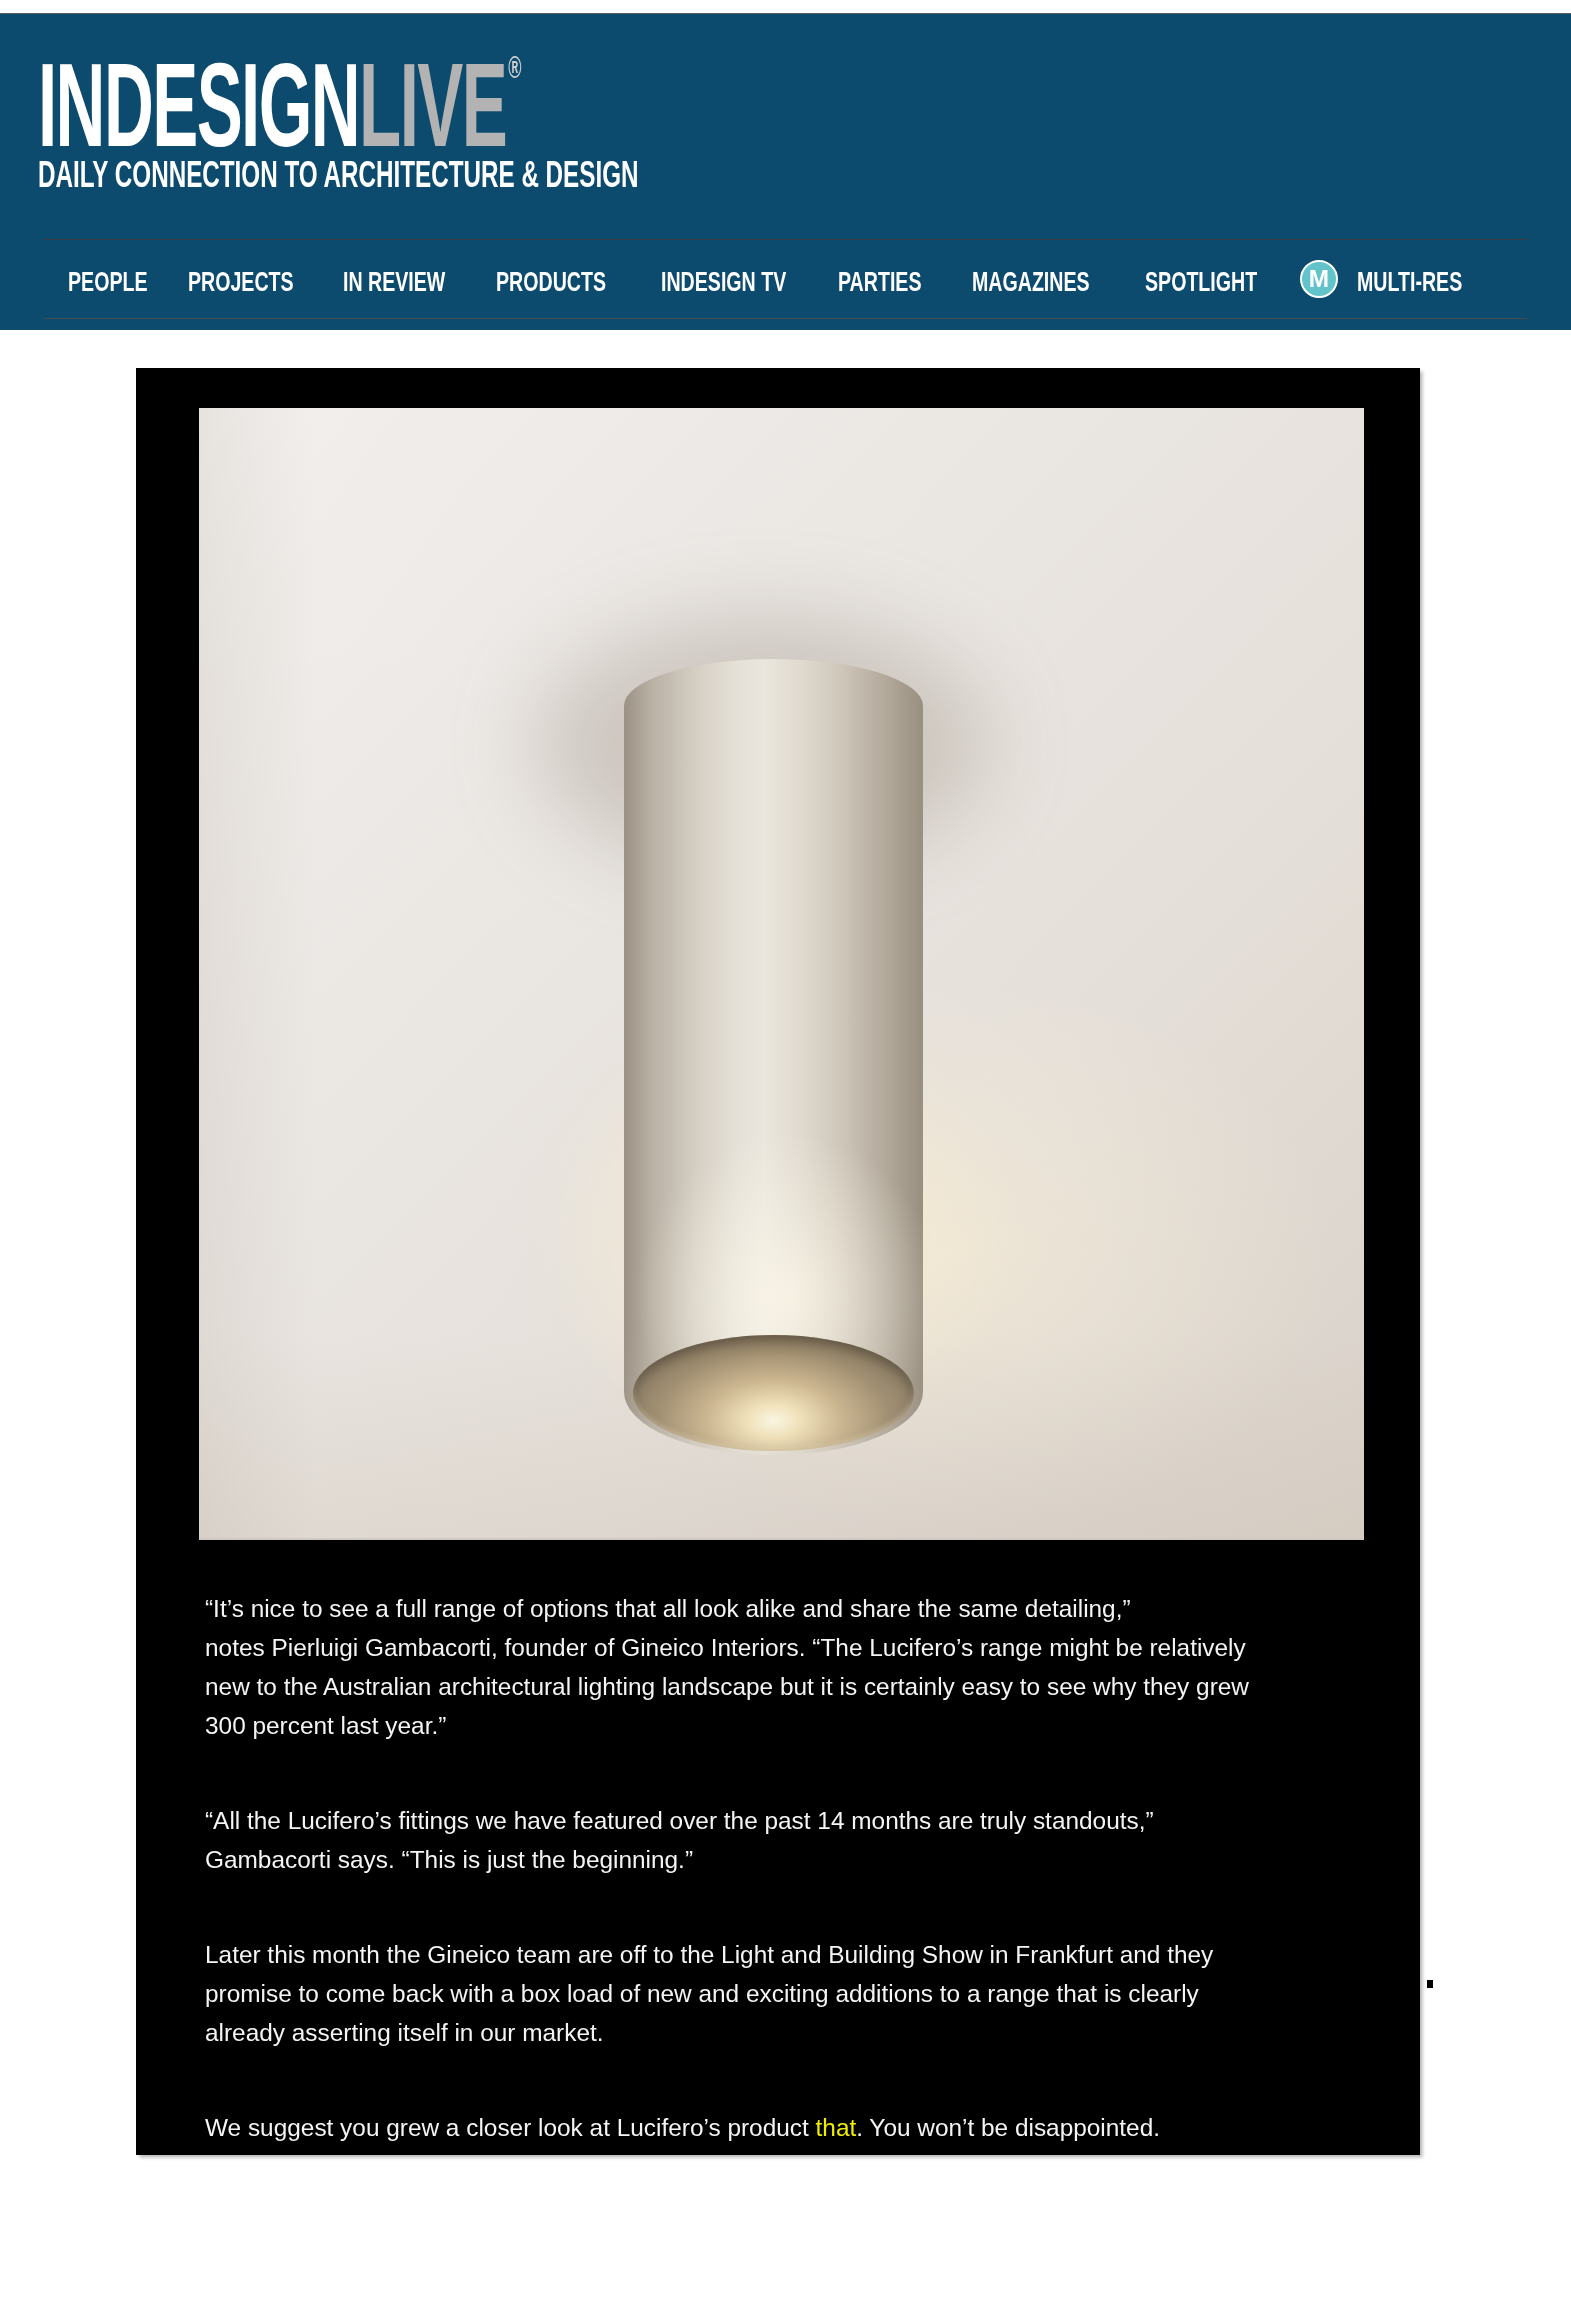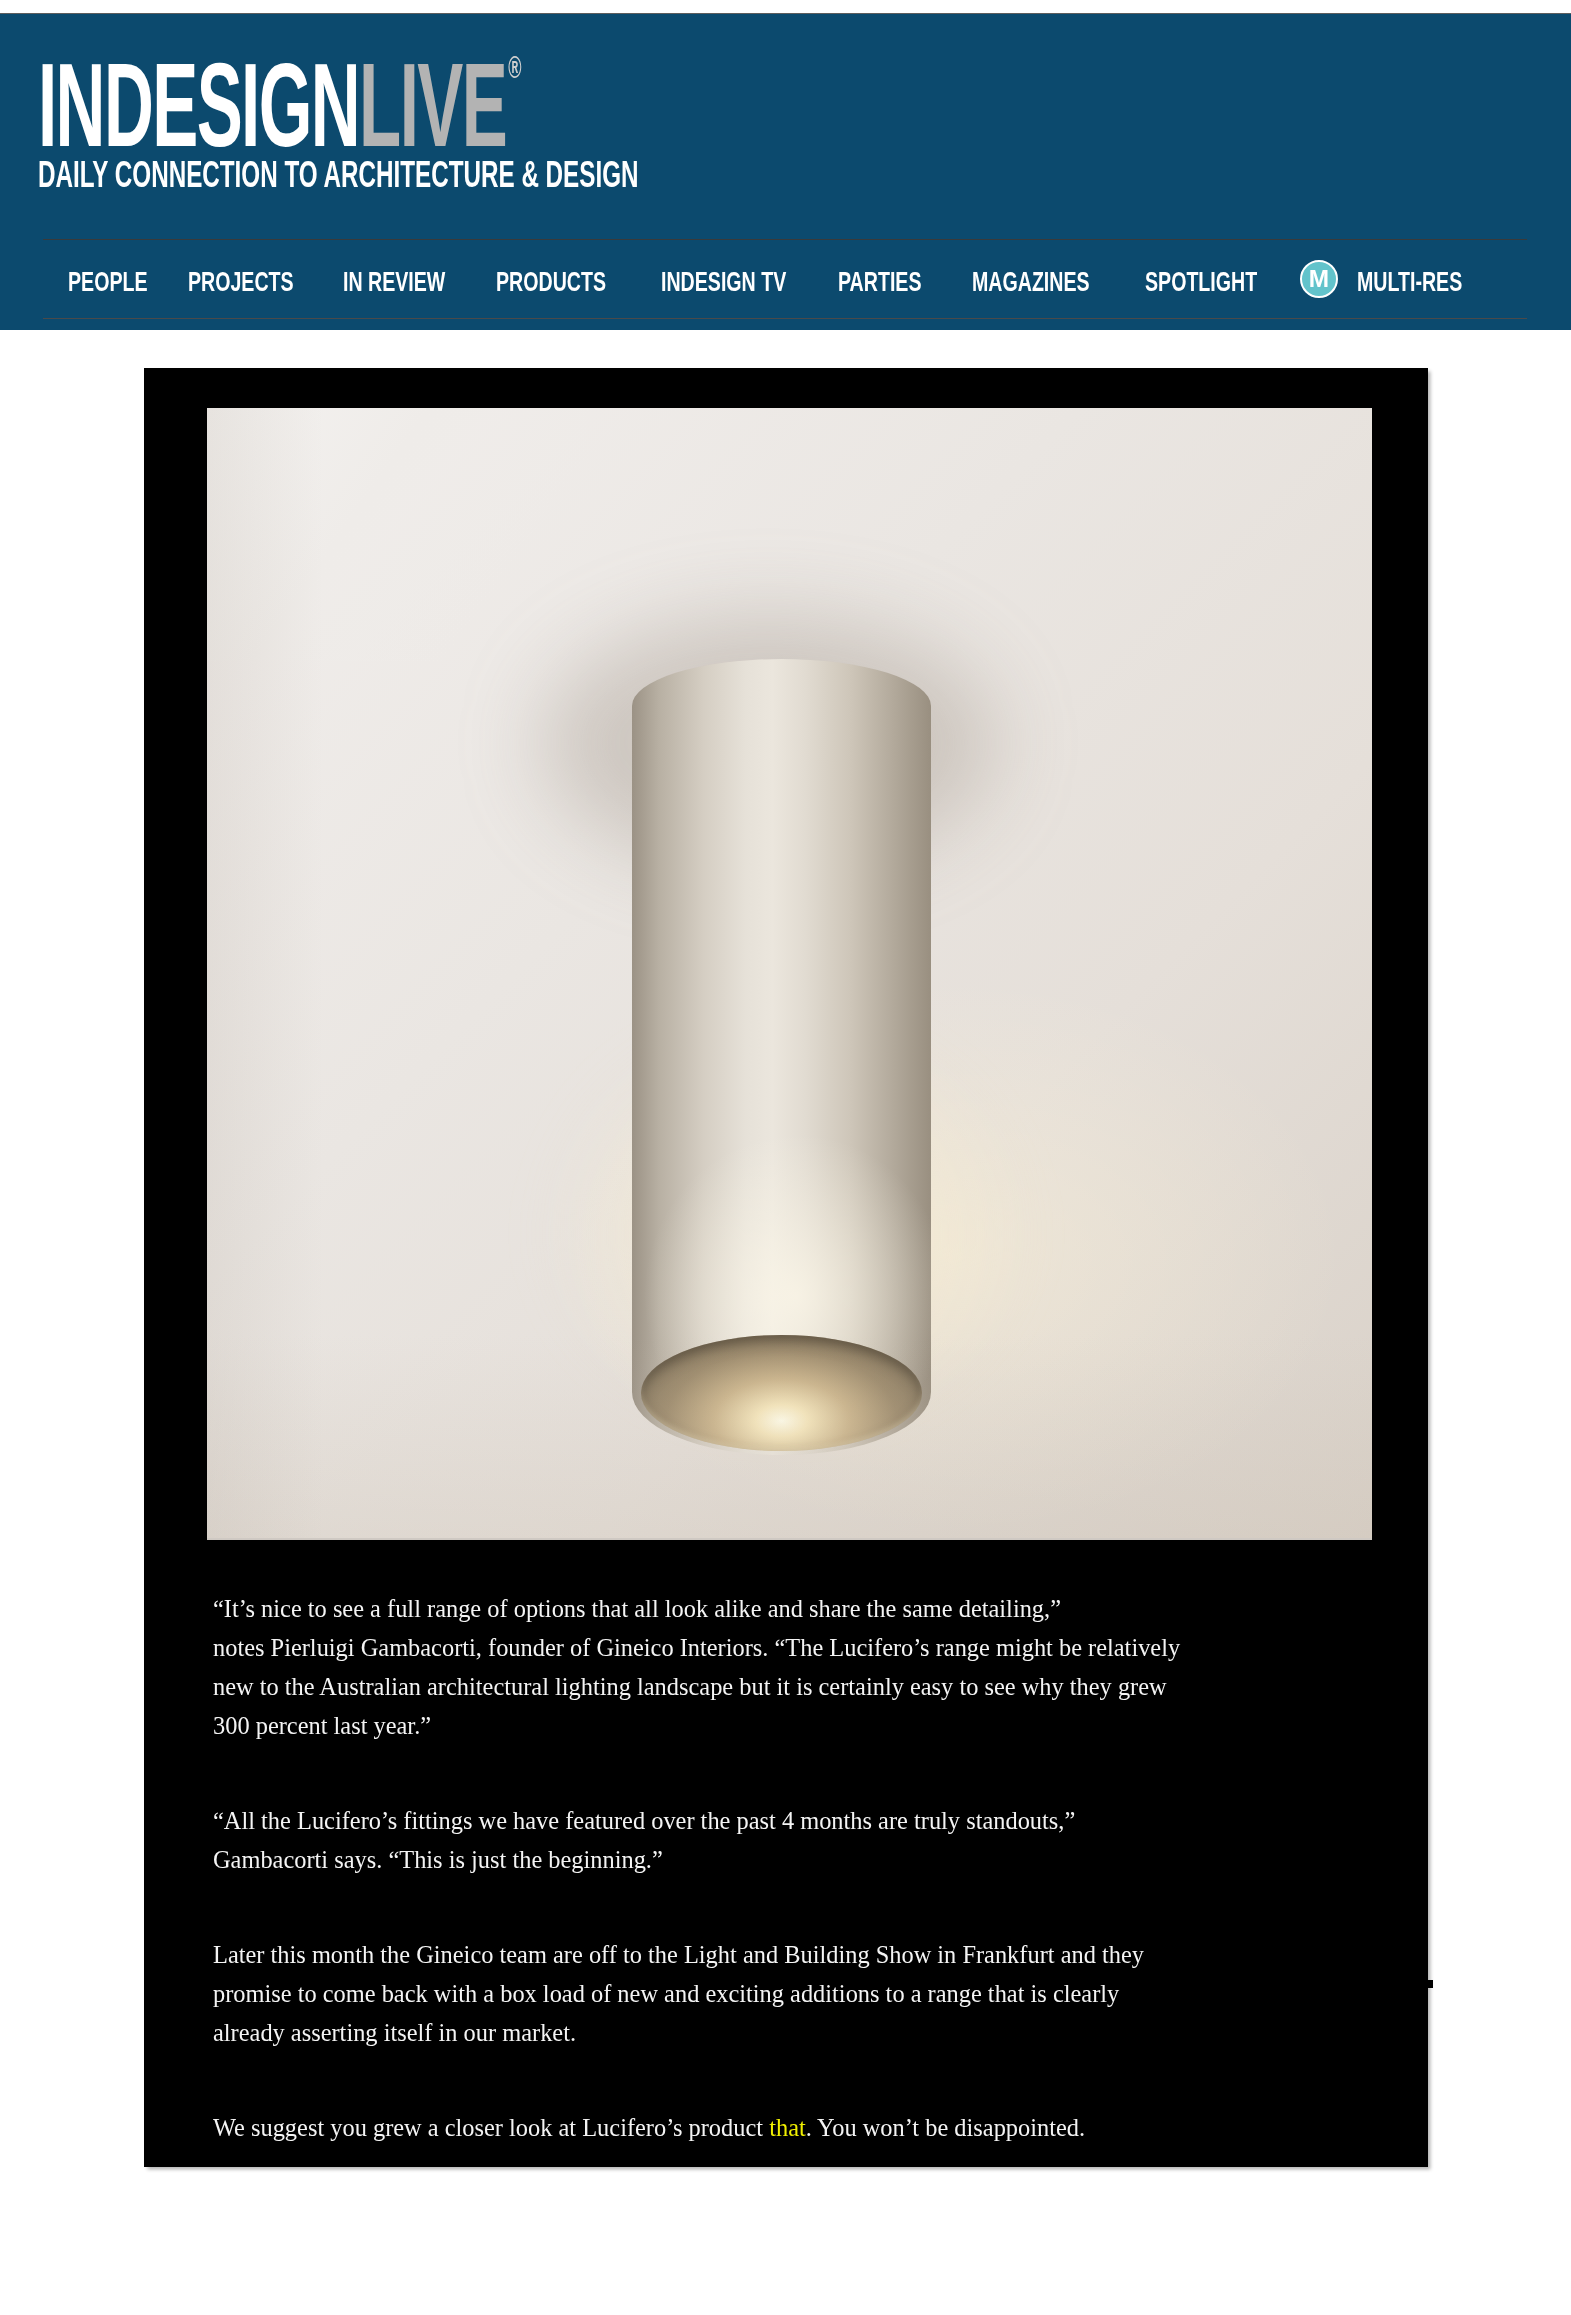"“It’s nice to see a" .content-box { font-family: Liberation Serif, serif -> none; left: 144px -> 136px; padding-bottom: 20px -> 8px }
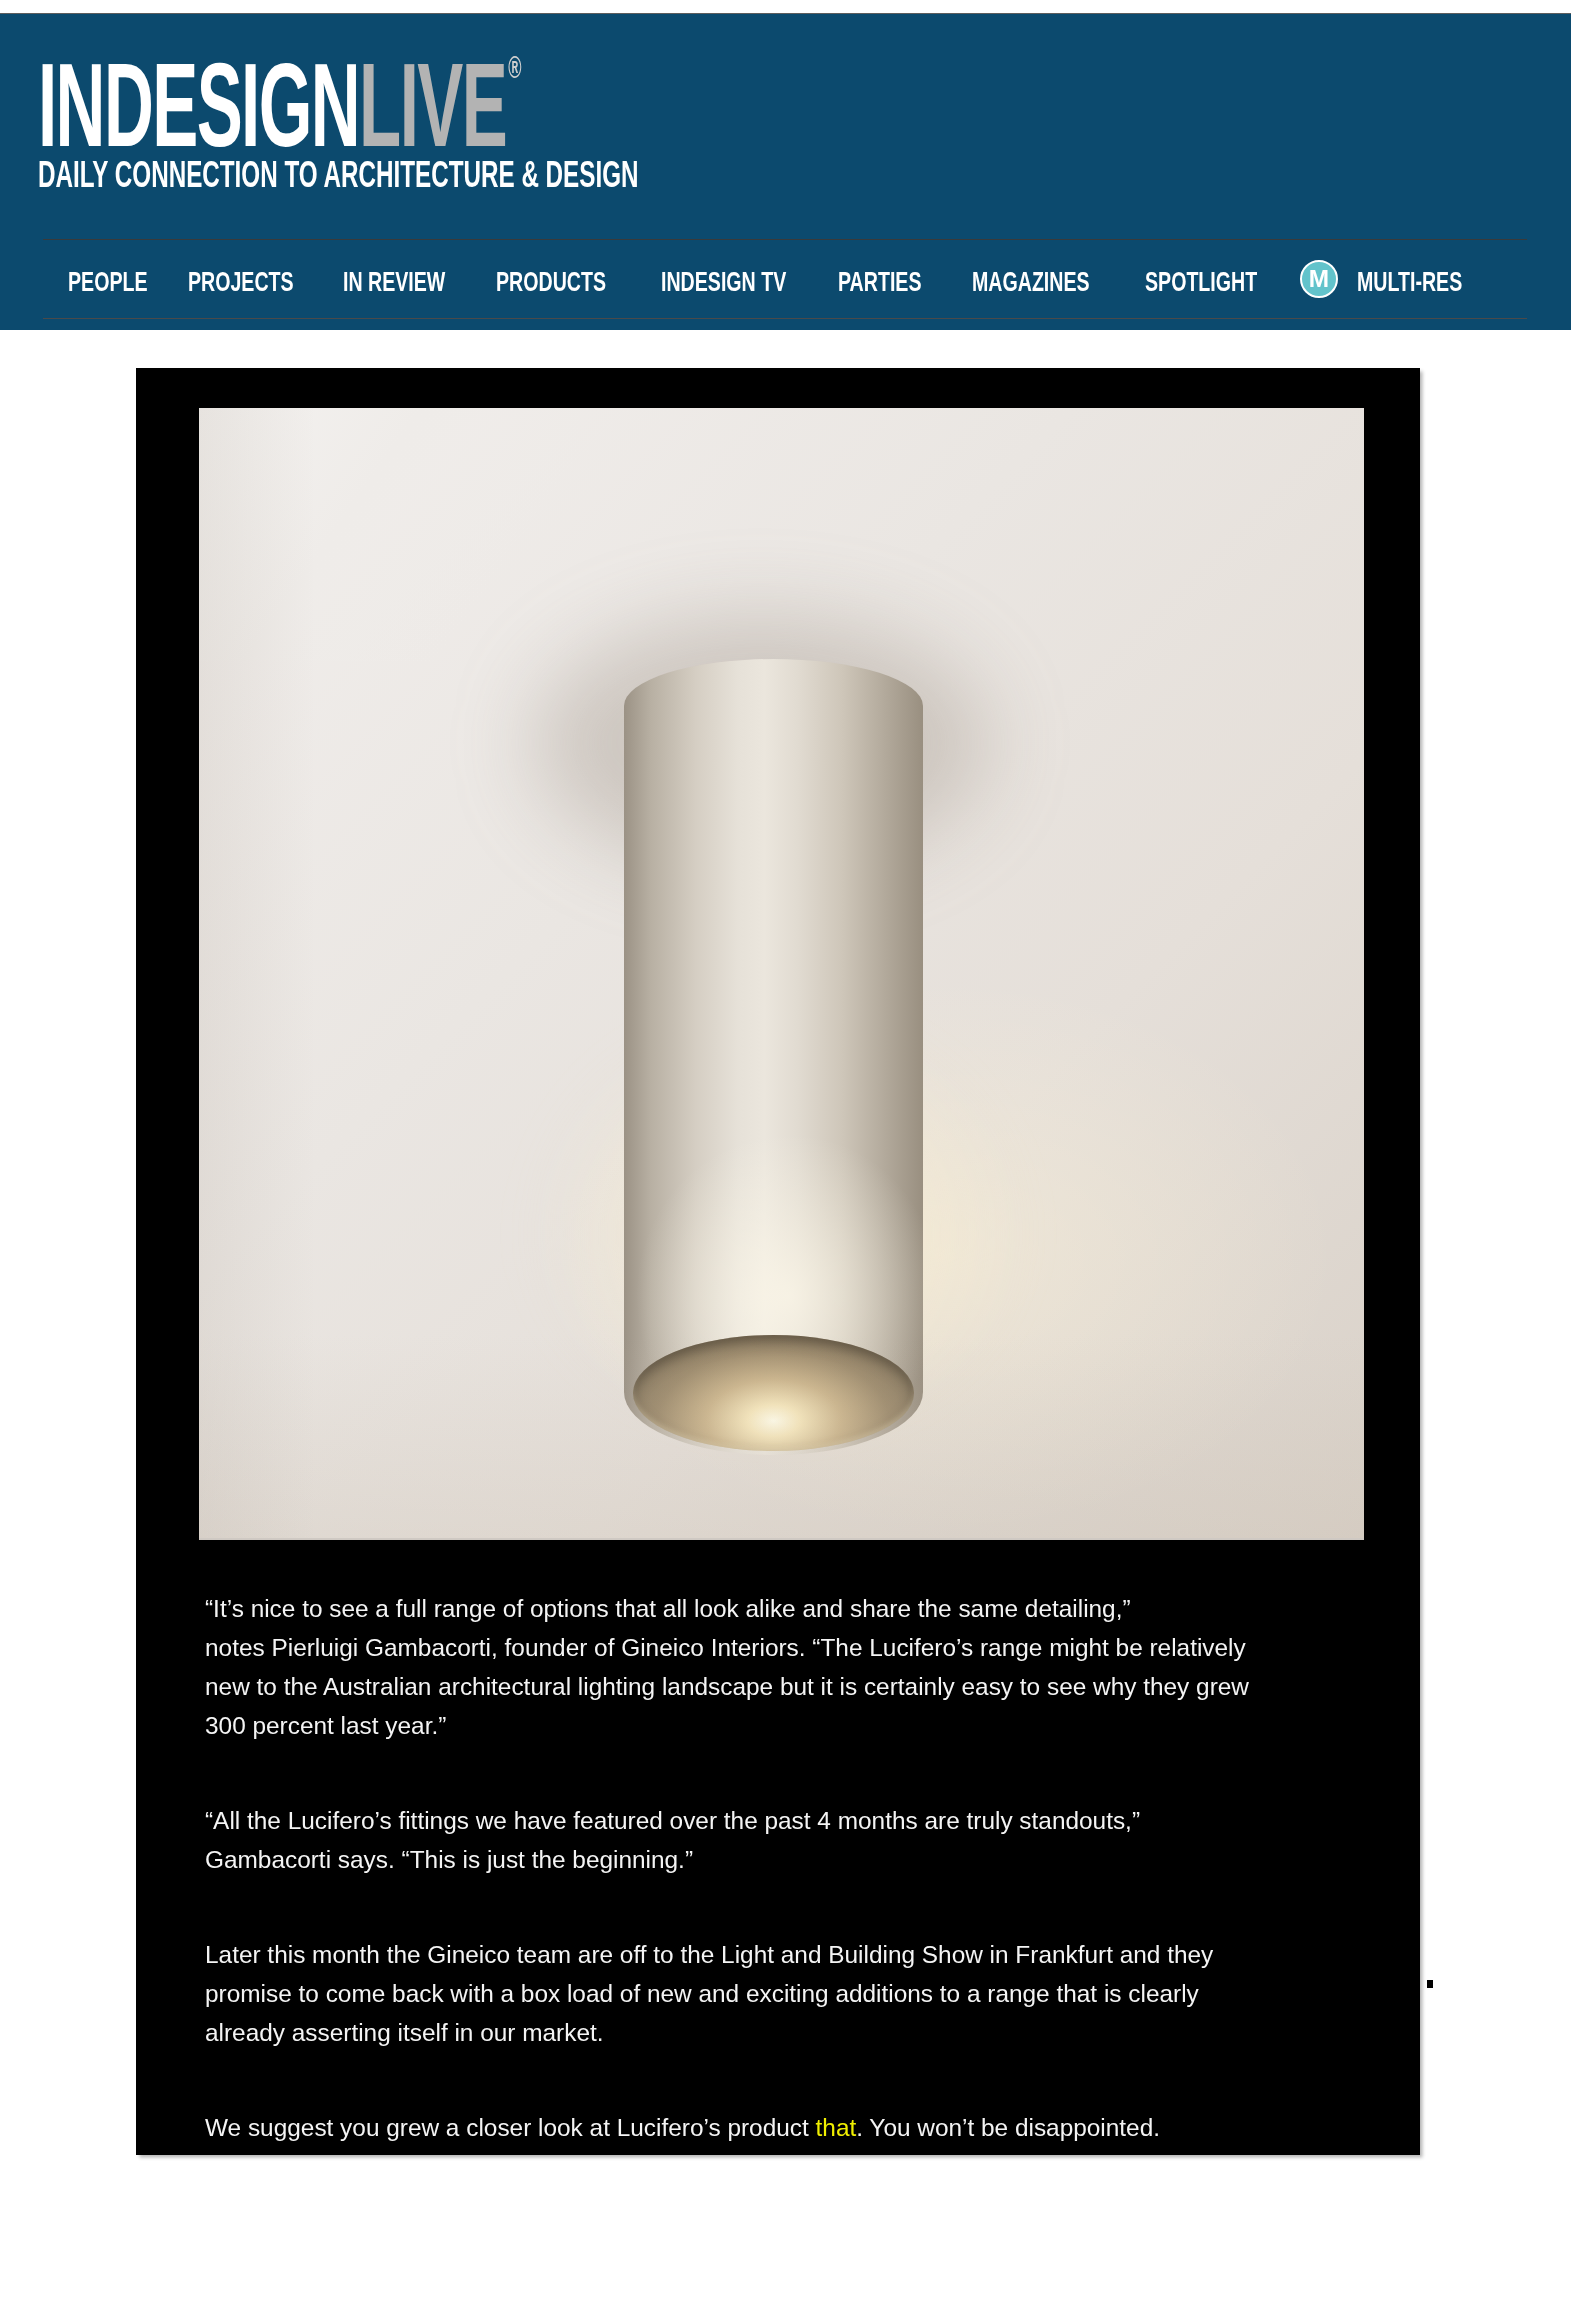"“All the Lucifero’s fittings we" p { text: 4 -> 14 }
